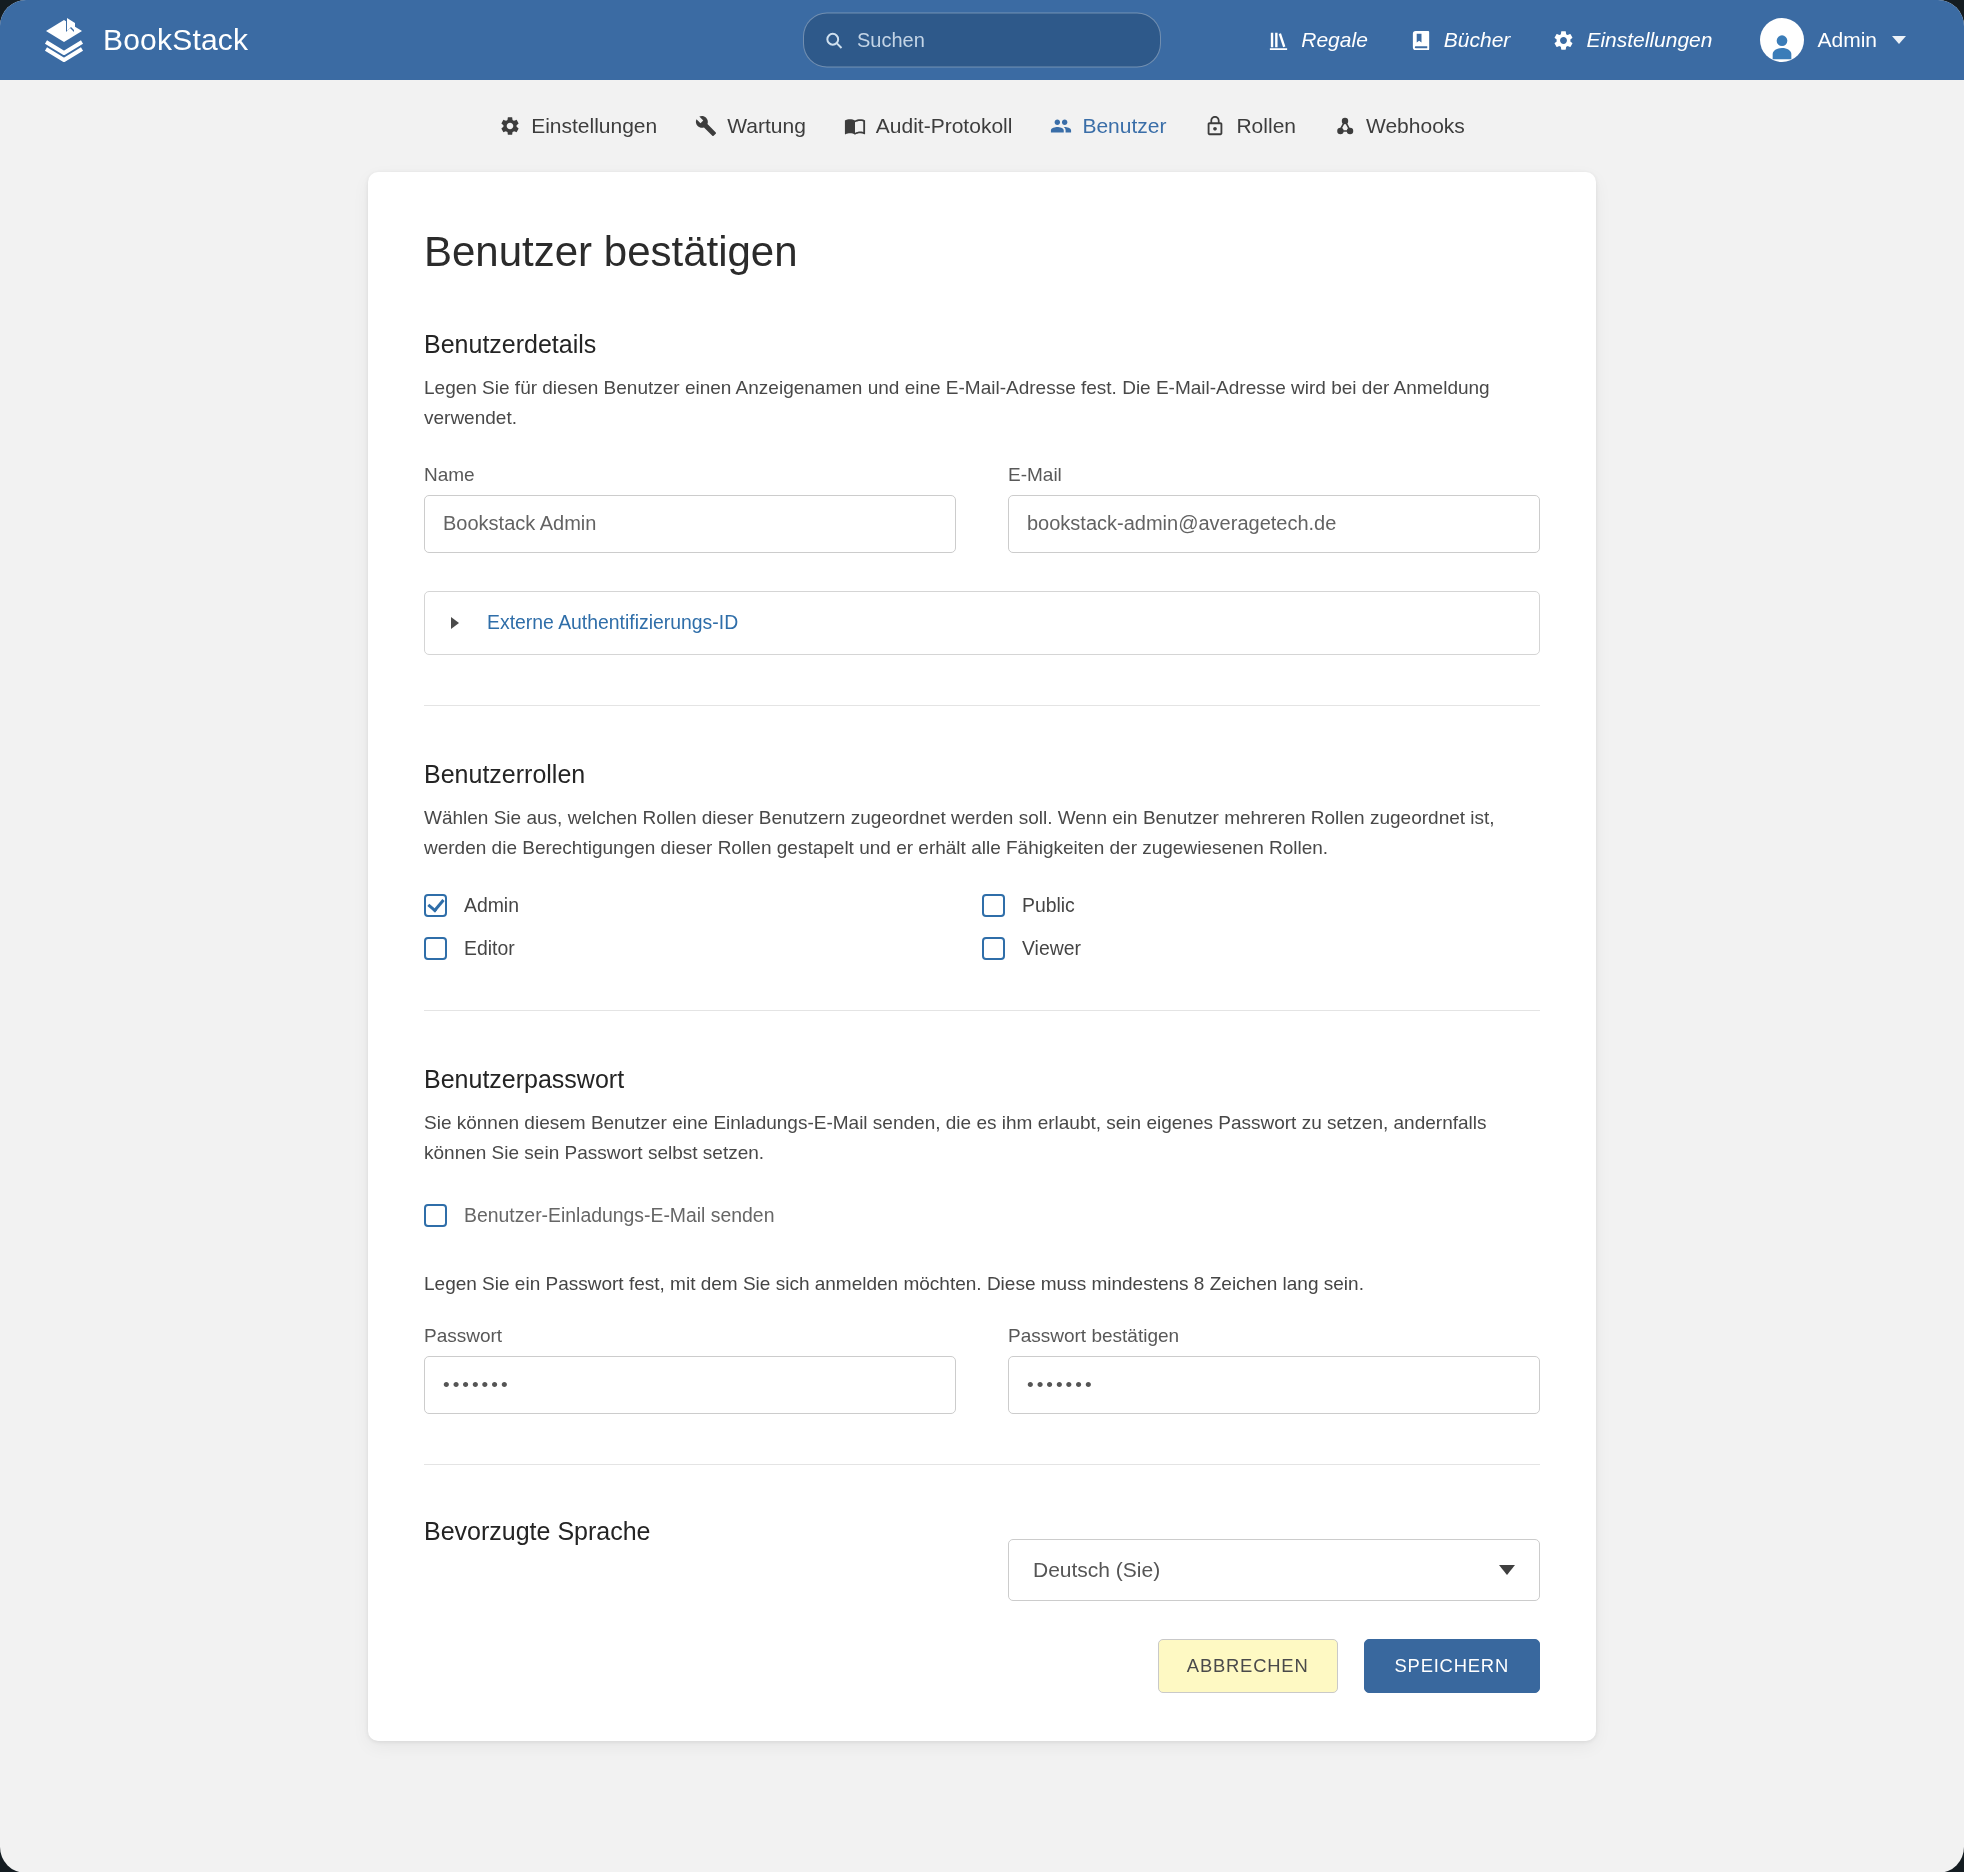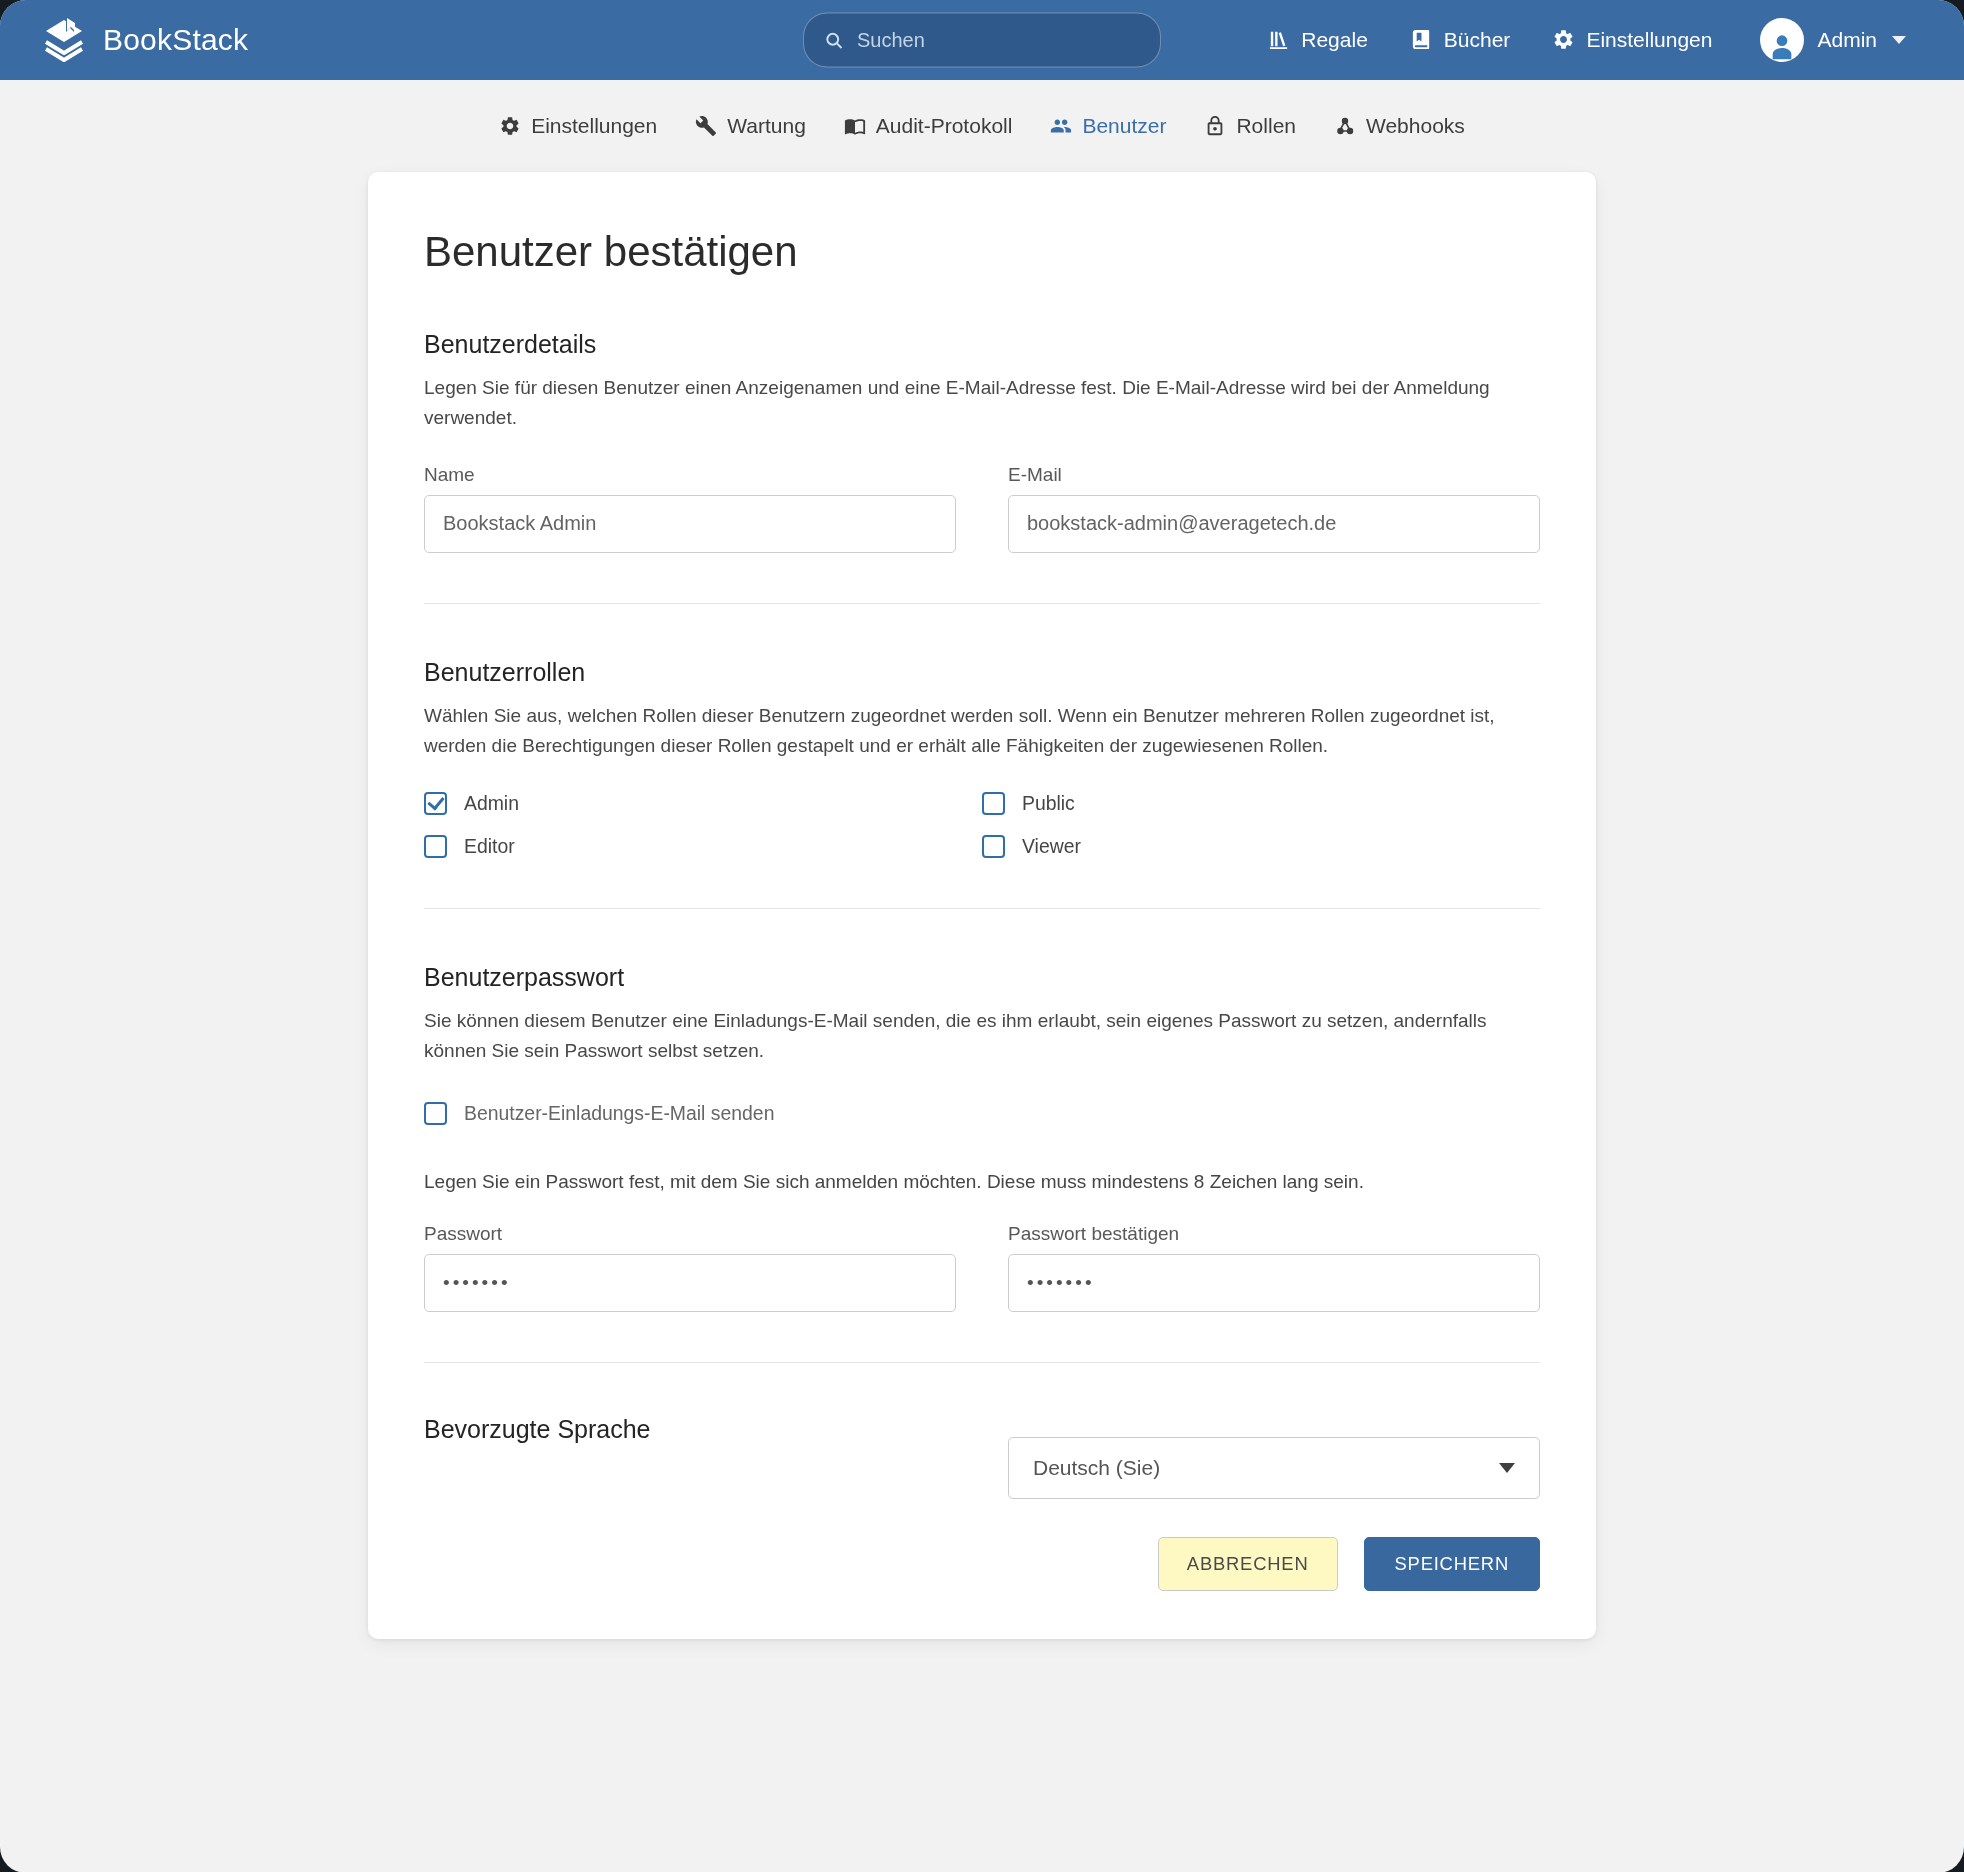"Regale" .hnav-item { align-items: none -> center; font-style: none -> italic }
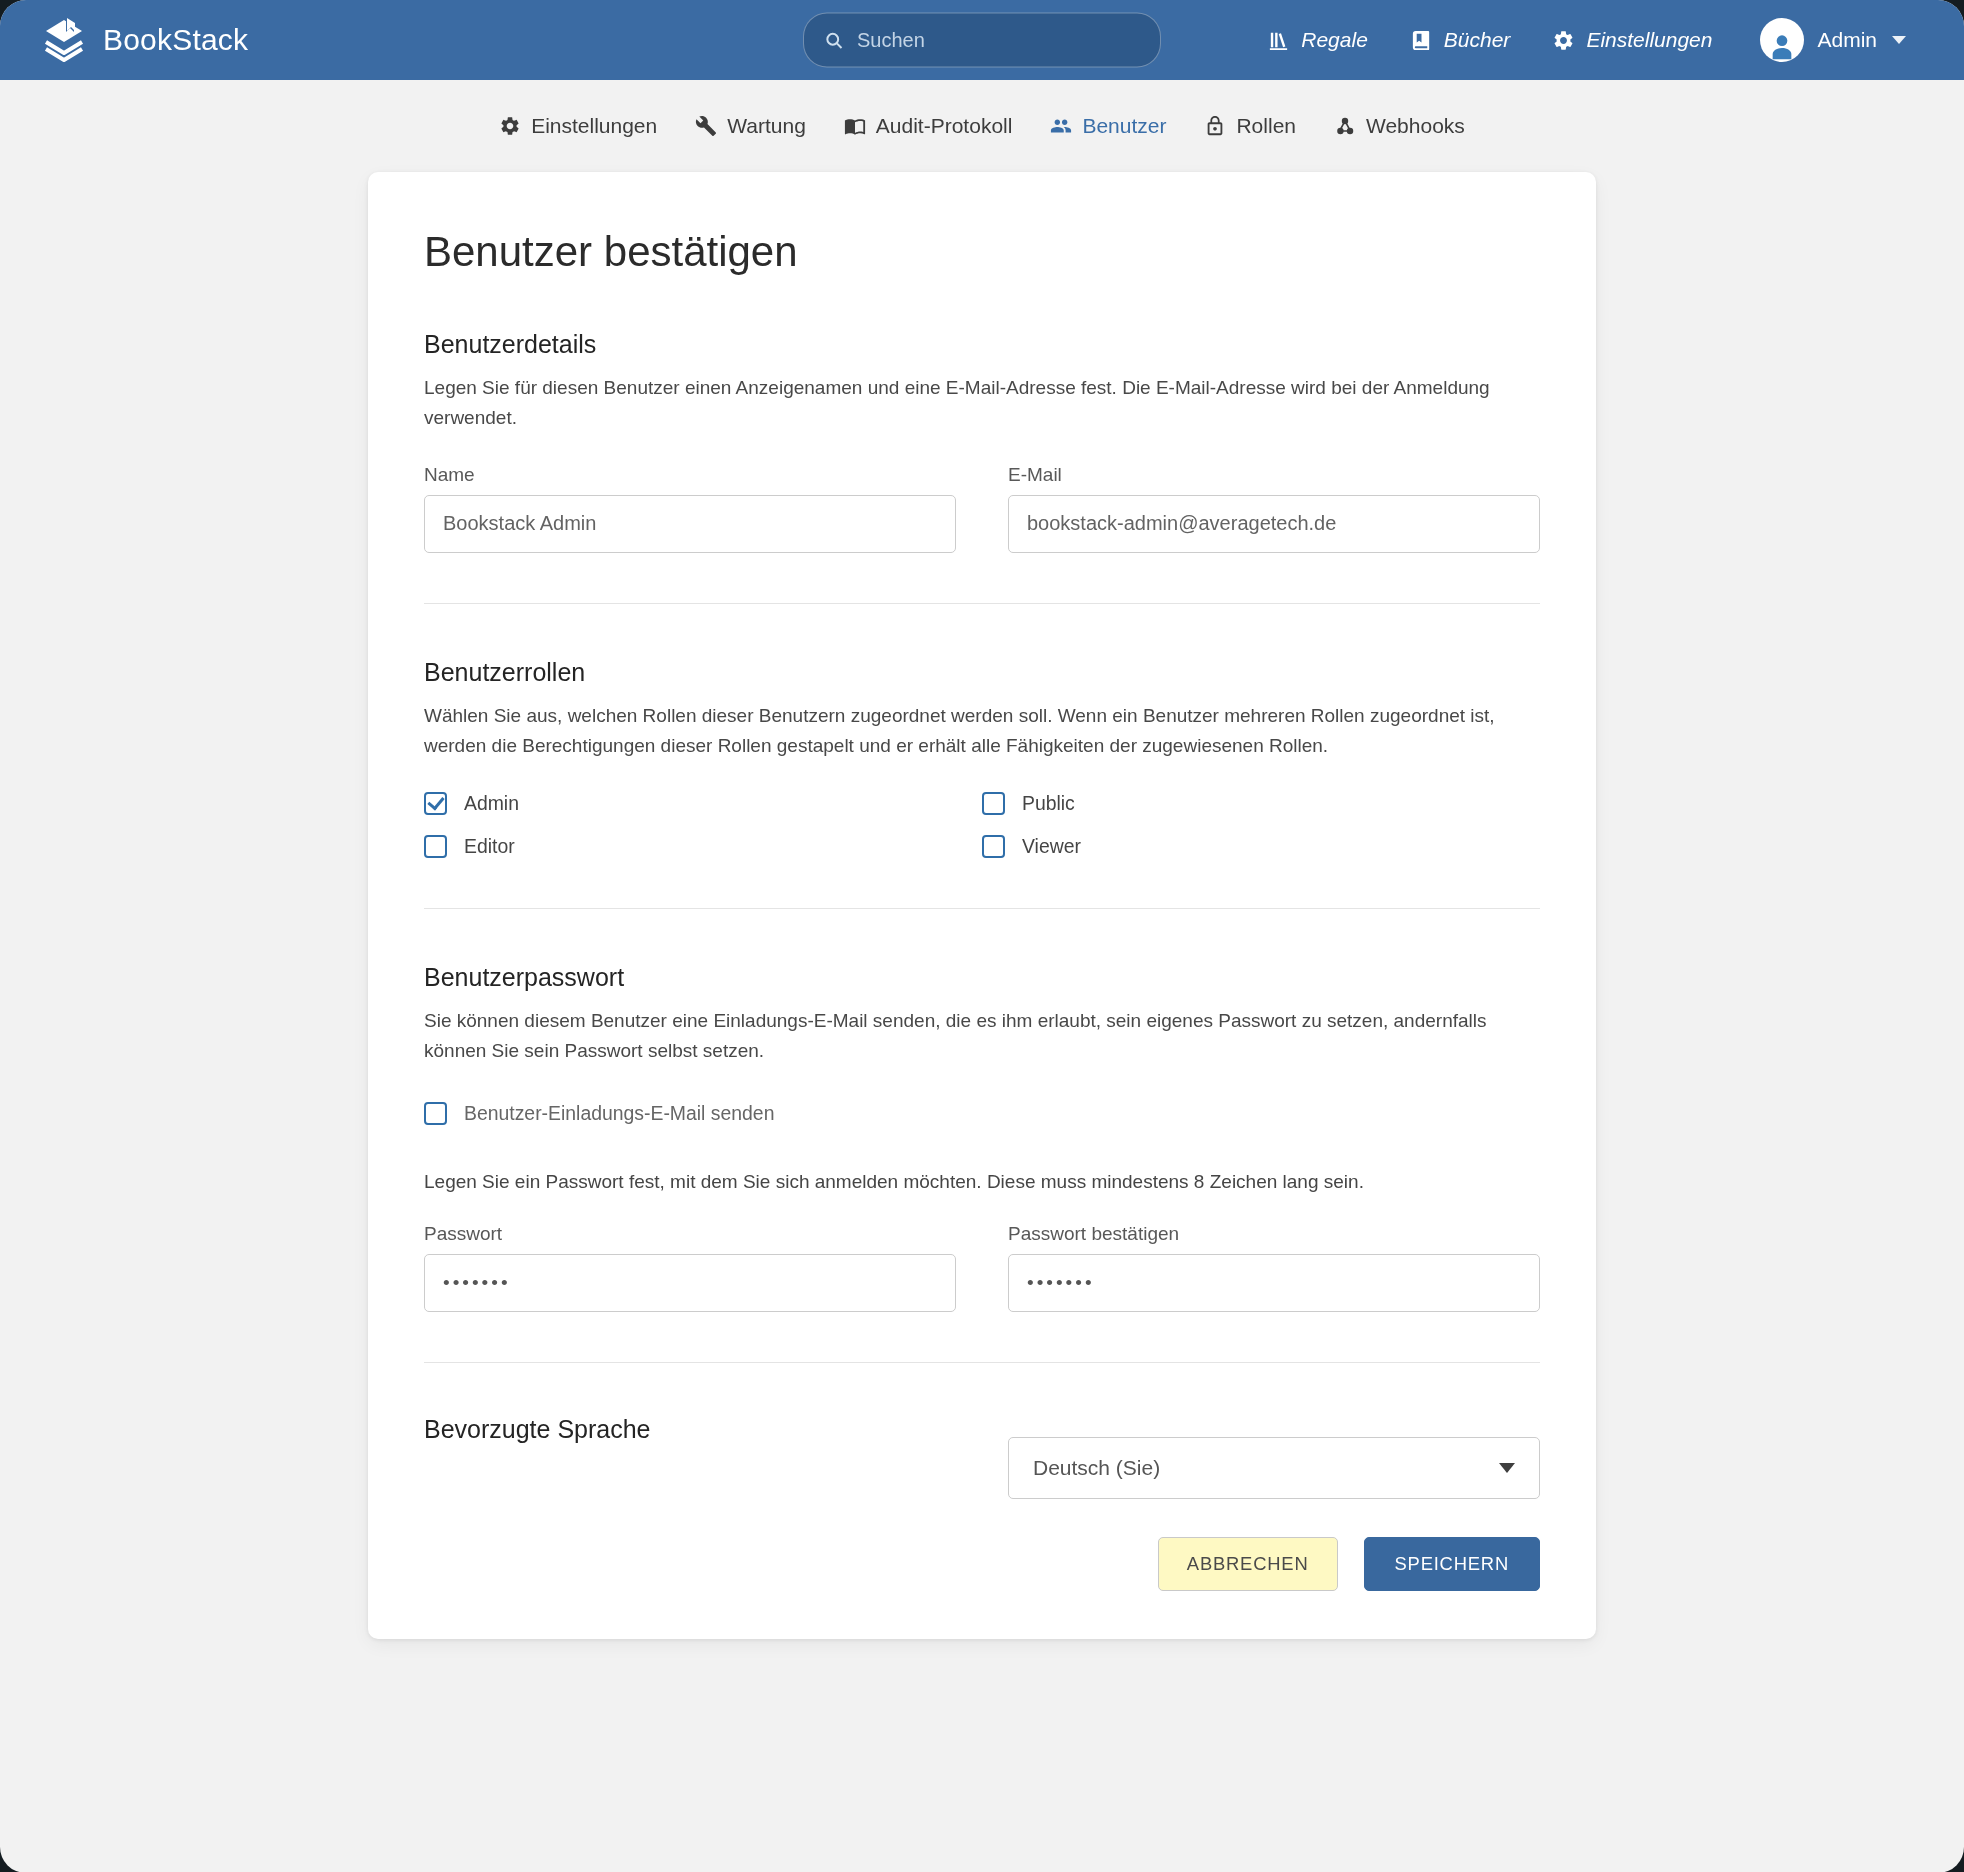"Externe Authentifizierungs-ID" div.expander { html: none -> <div> <div></div> <span>Externe Authentifizierungs-ID</span> </div> }
